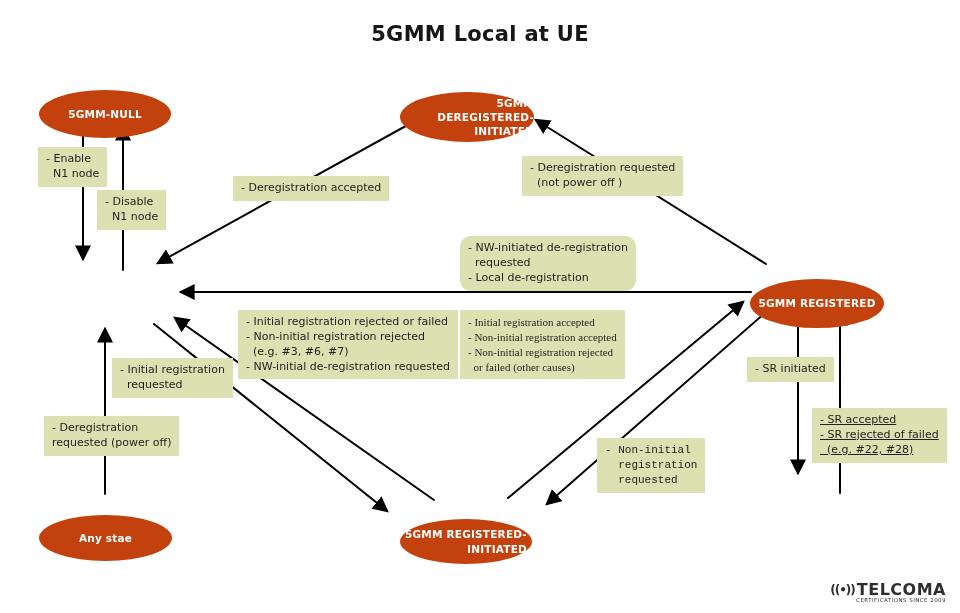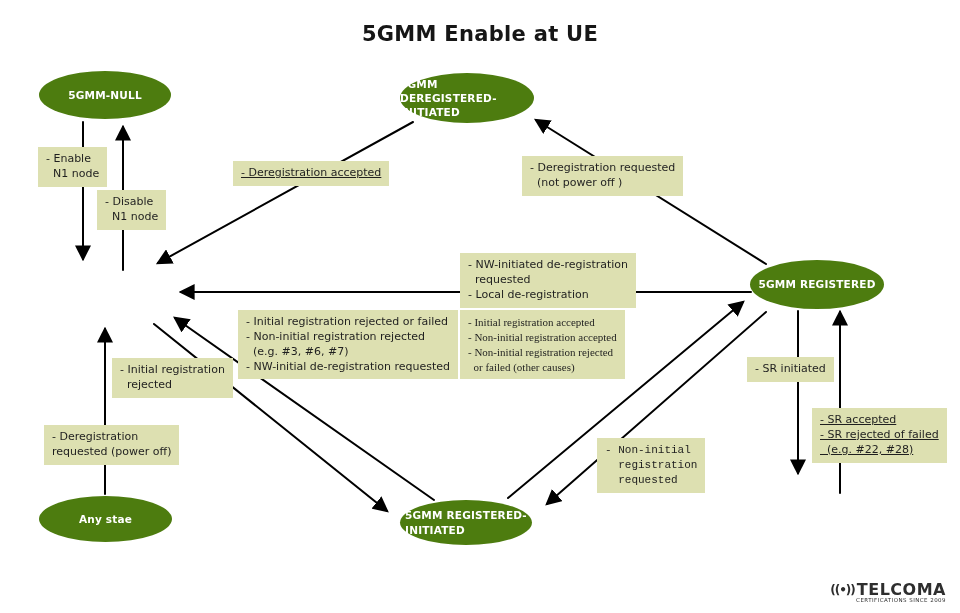"5GMM Enable at UE" div.title { text: Enable -> Local }
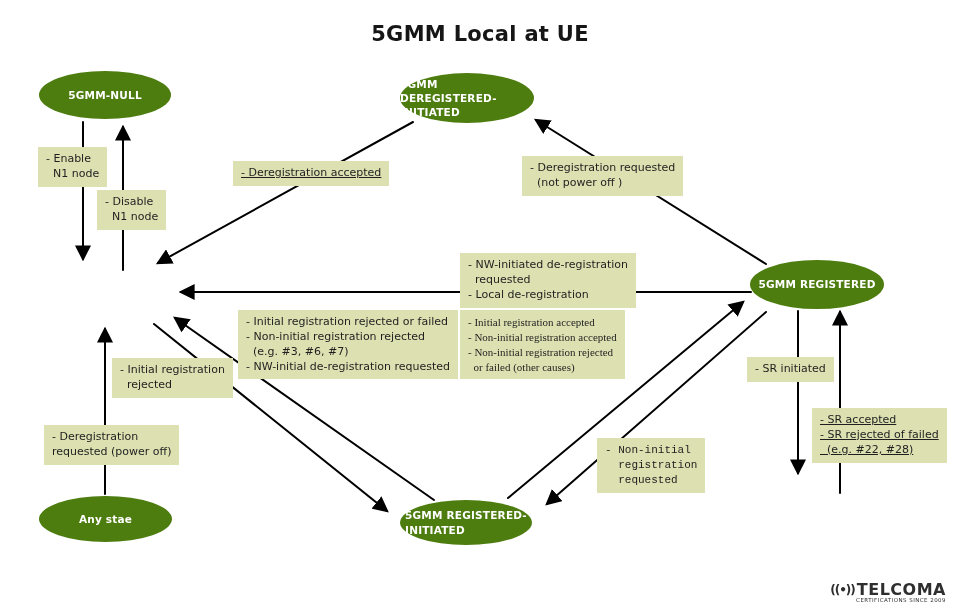"5GMM DEREGISTERED-" .state { background: #4d7c0f -> #c2410c; margin-top: none -> 19px; text-align: left -> right }
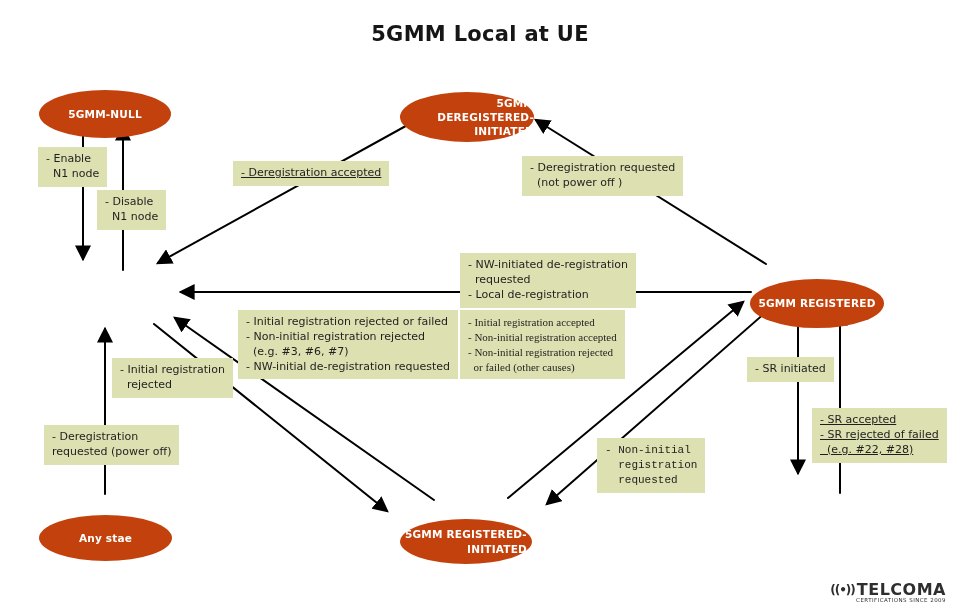"- Deregistration accepted" .b-dereg-acc { text-decoration: underline -> none; top: 161px -> 176px }
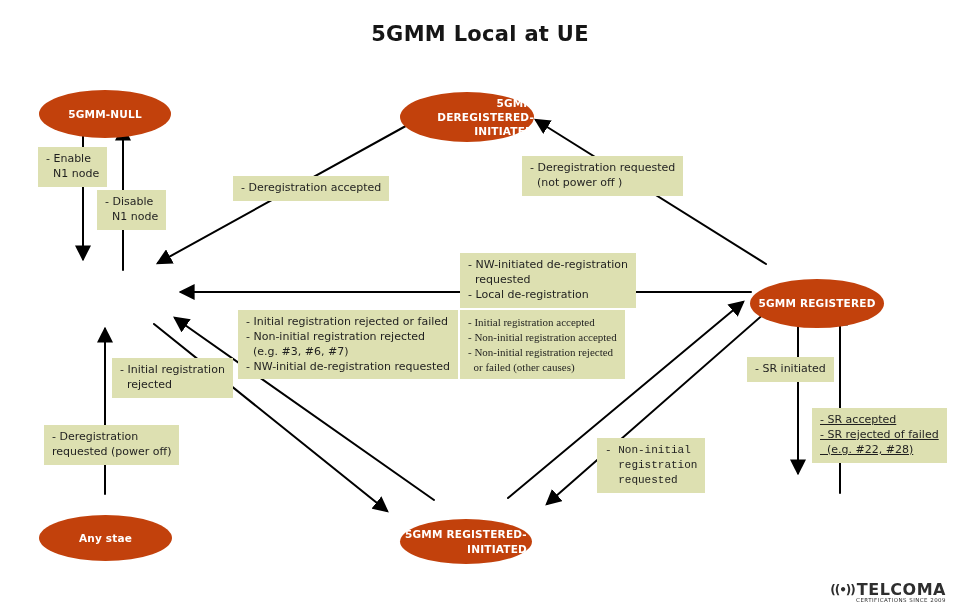"- NW-initiated de-registration" .b-nw-dereg { border-radius: none -> 11px; top: 253px -> 236px }
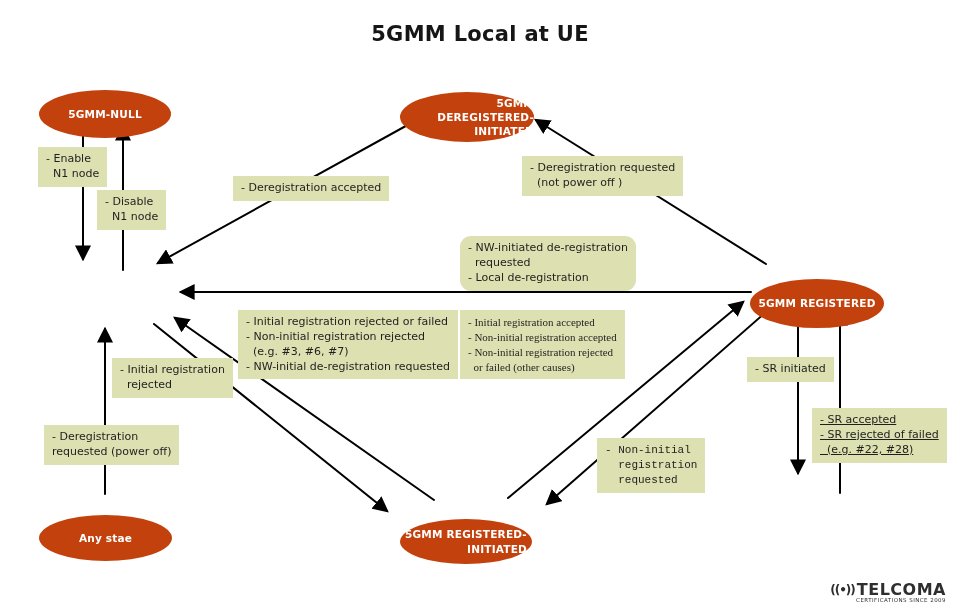"- Initial registration" div.lbl { text: rejected -> requested }
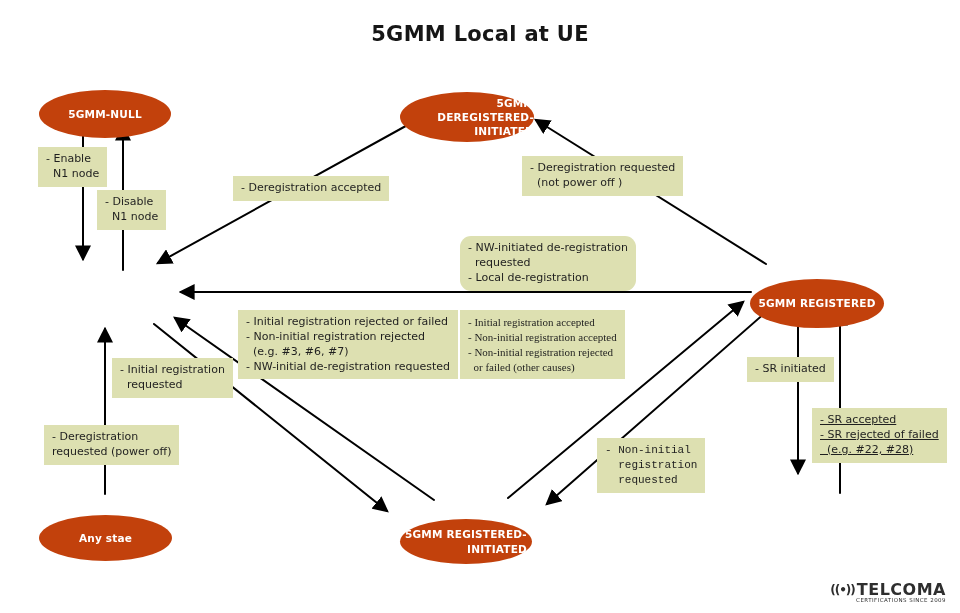"- Deregistration" .b-dereg-pow { top: 425px -> 416px }
